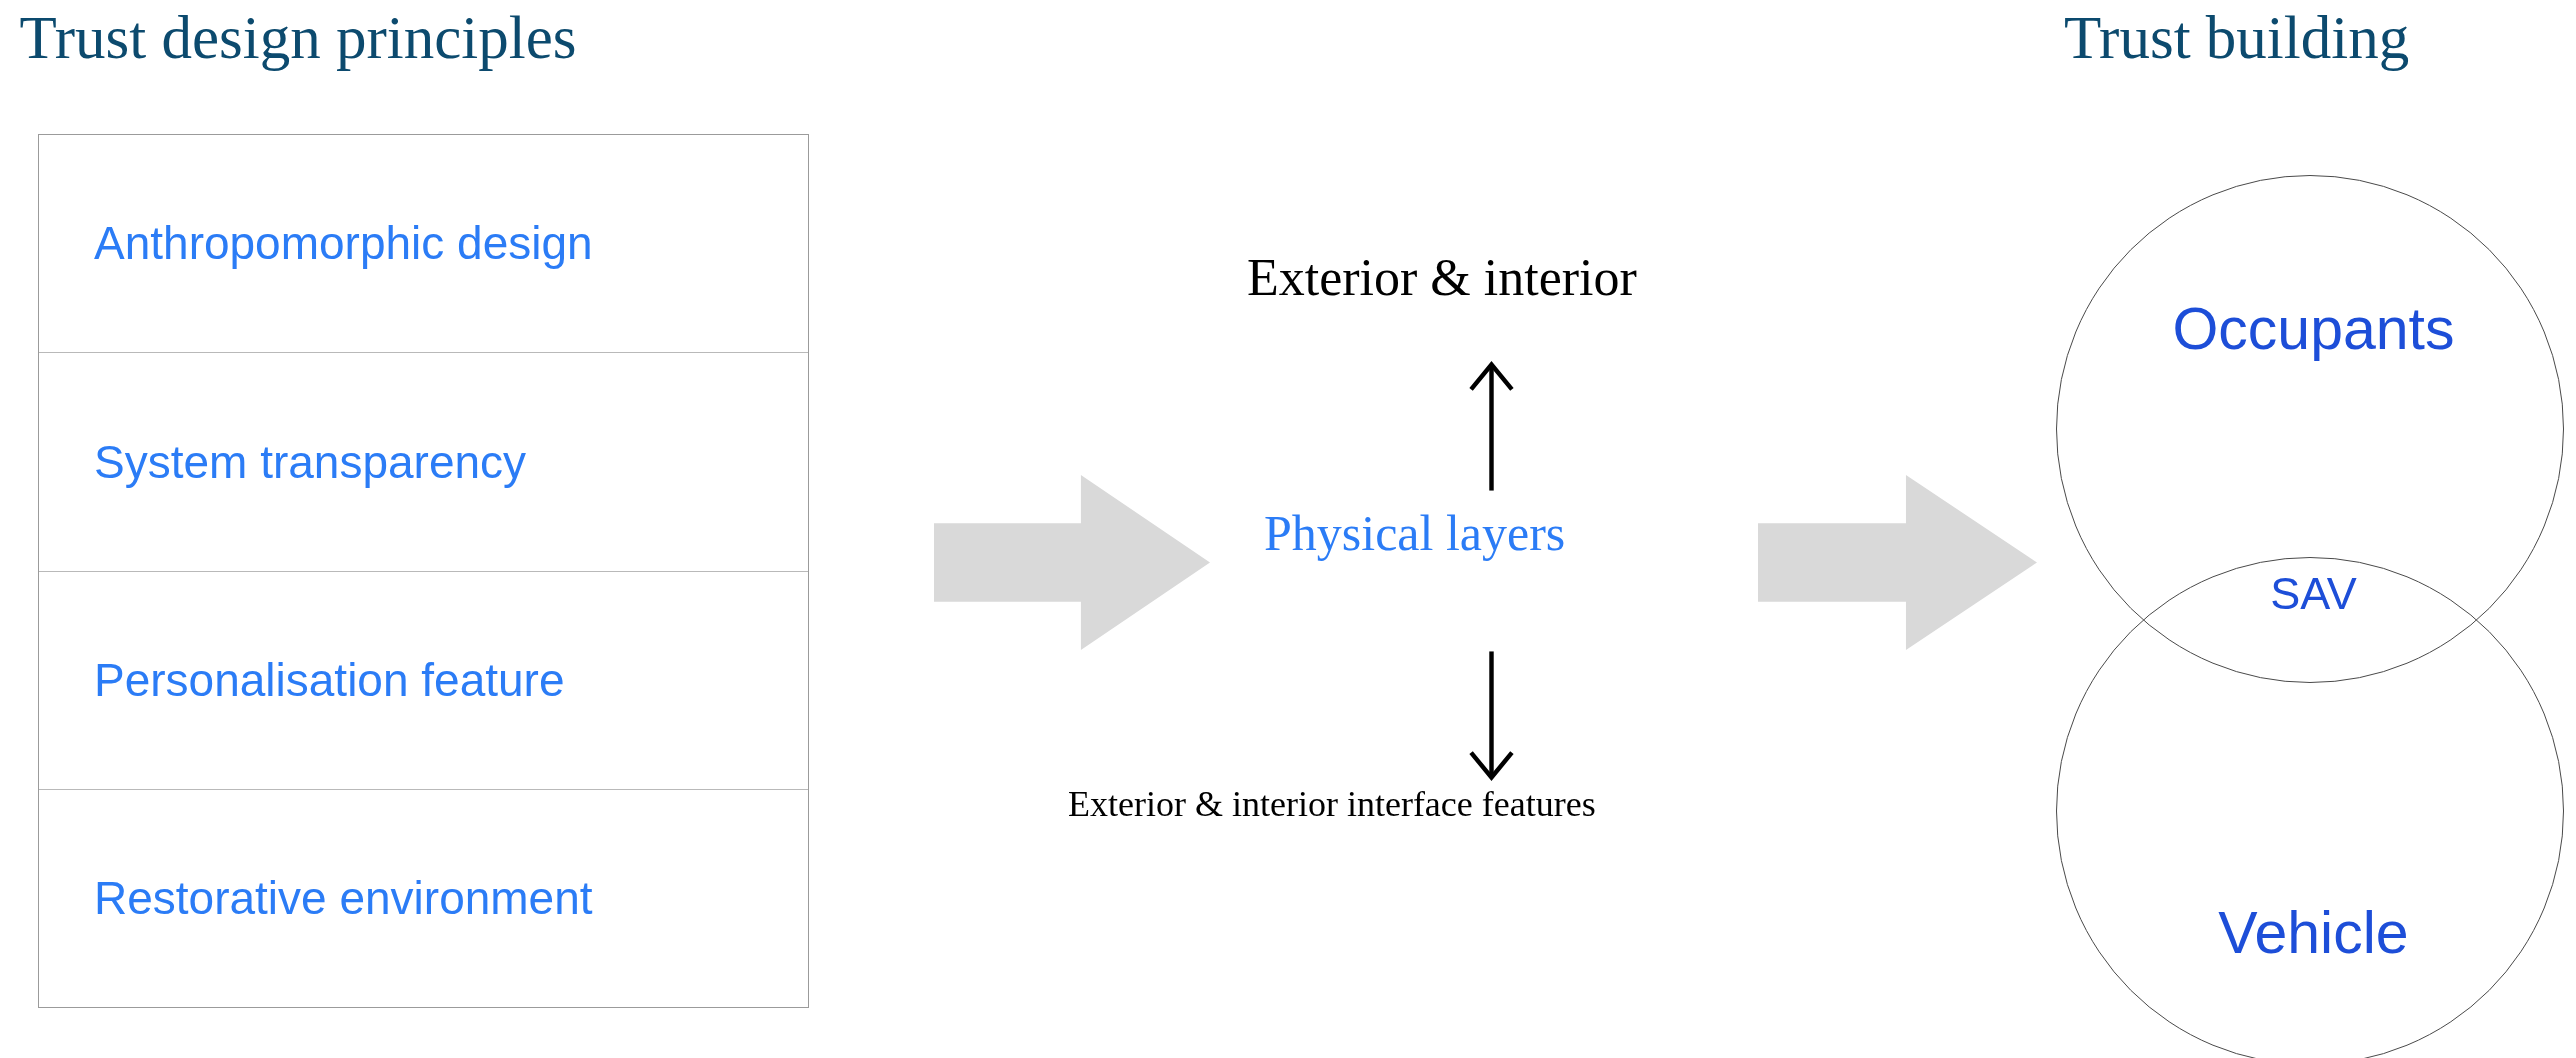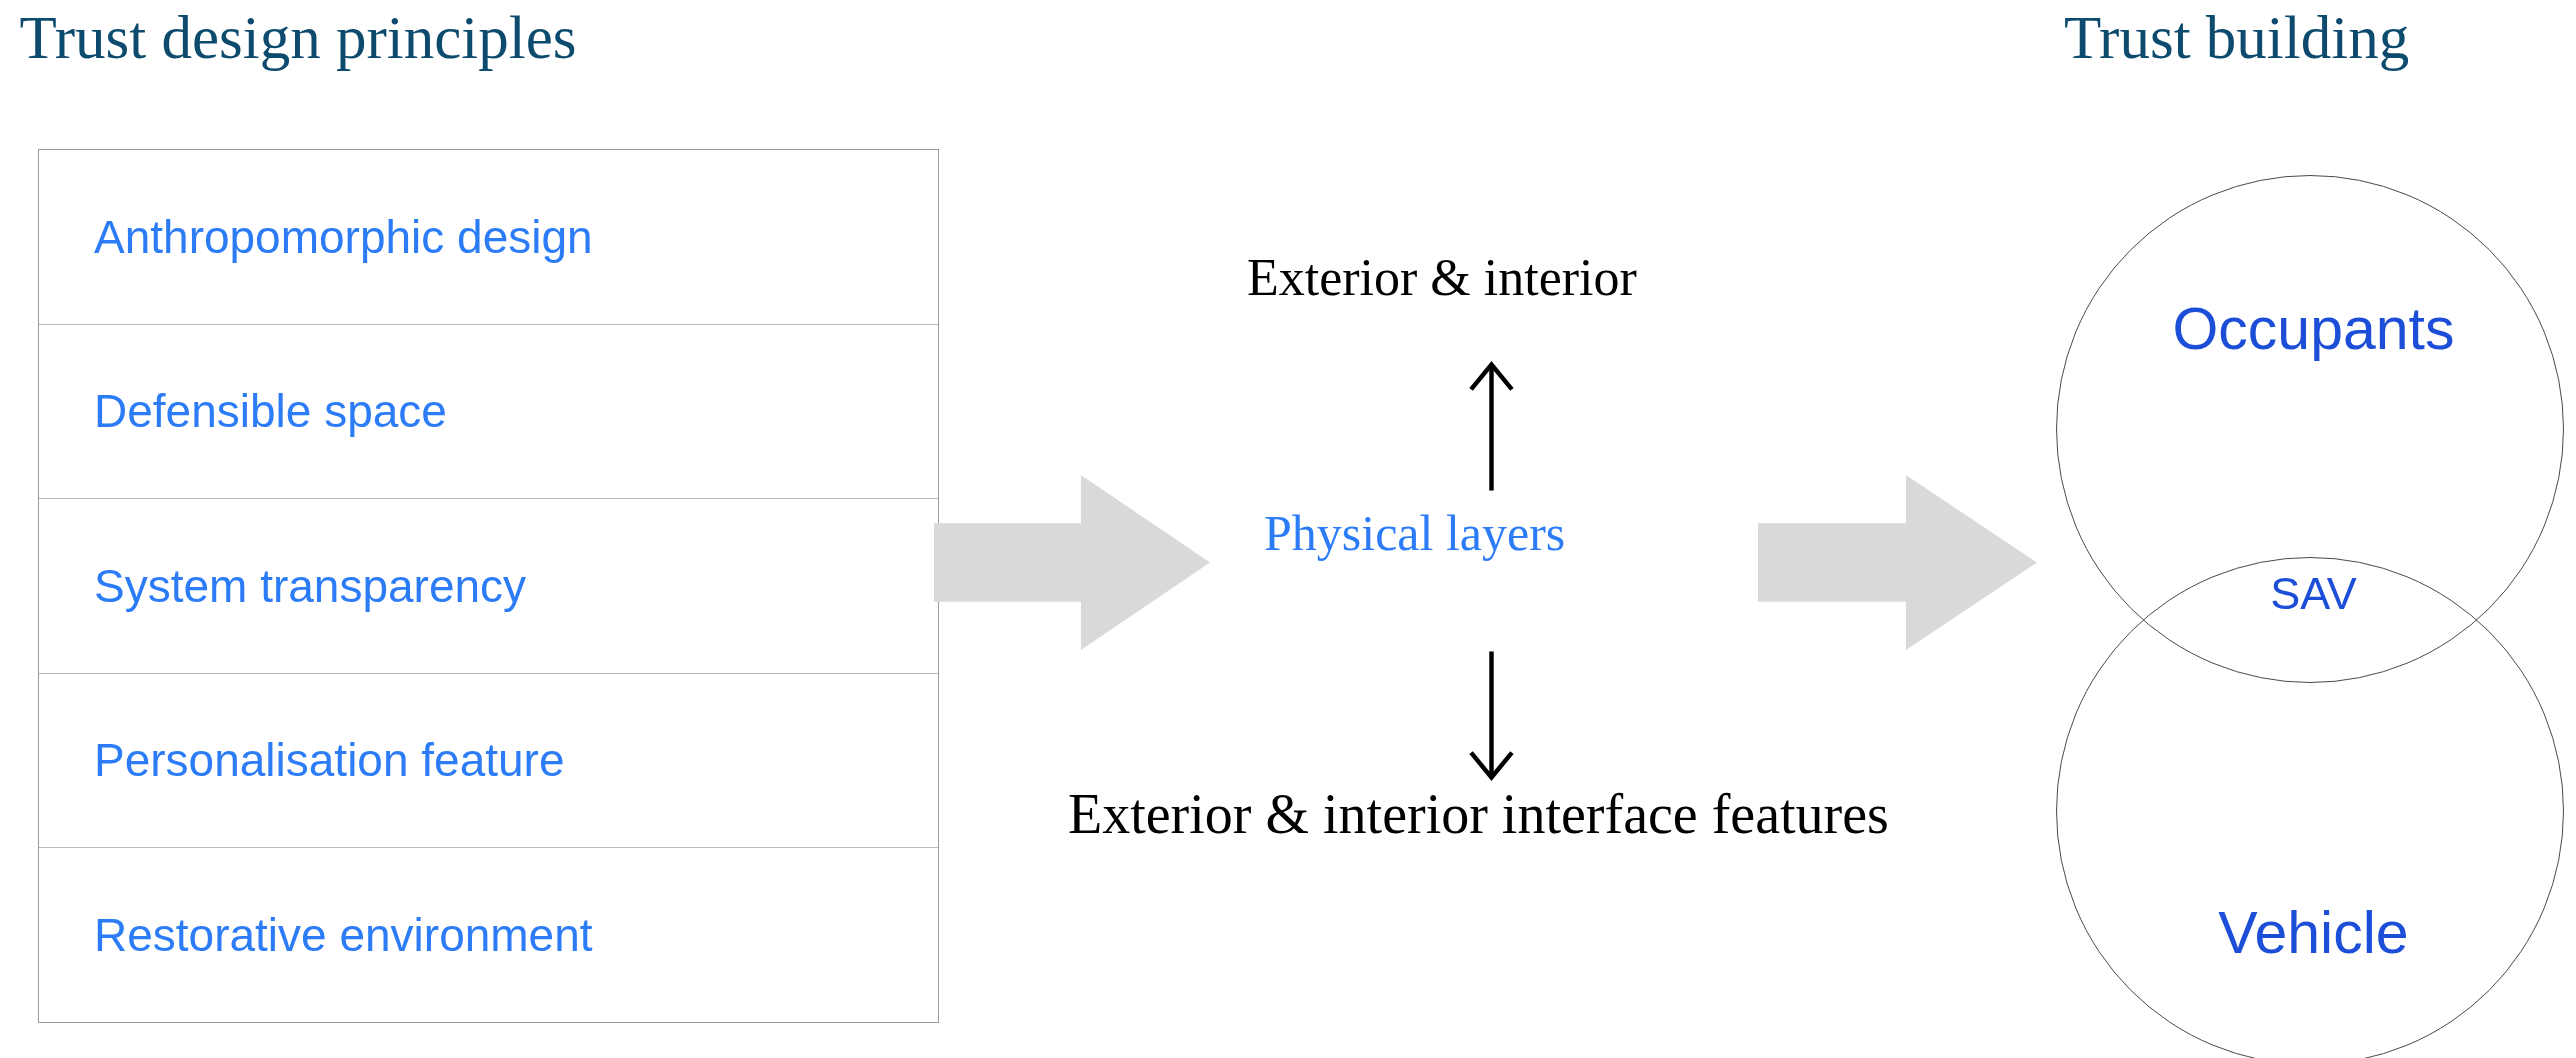"Anthropomorphic design" #principles-table { top: 149px -> 134px; width: 901px -> 771px }
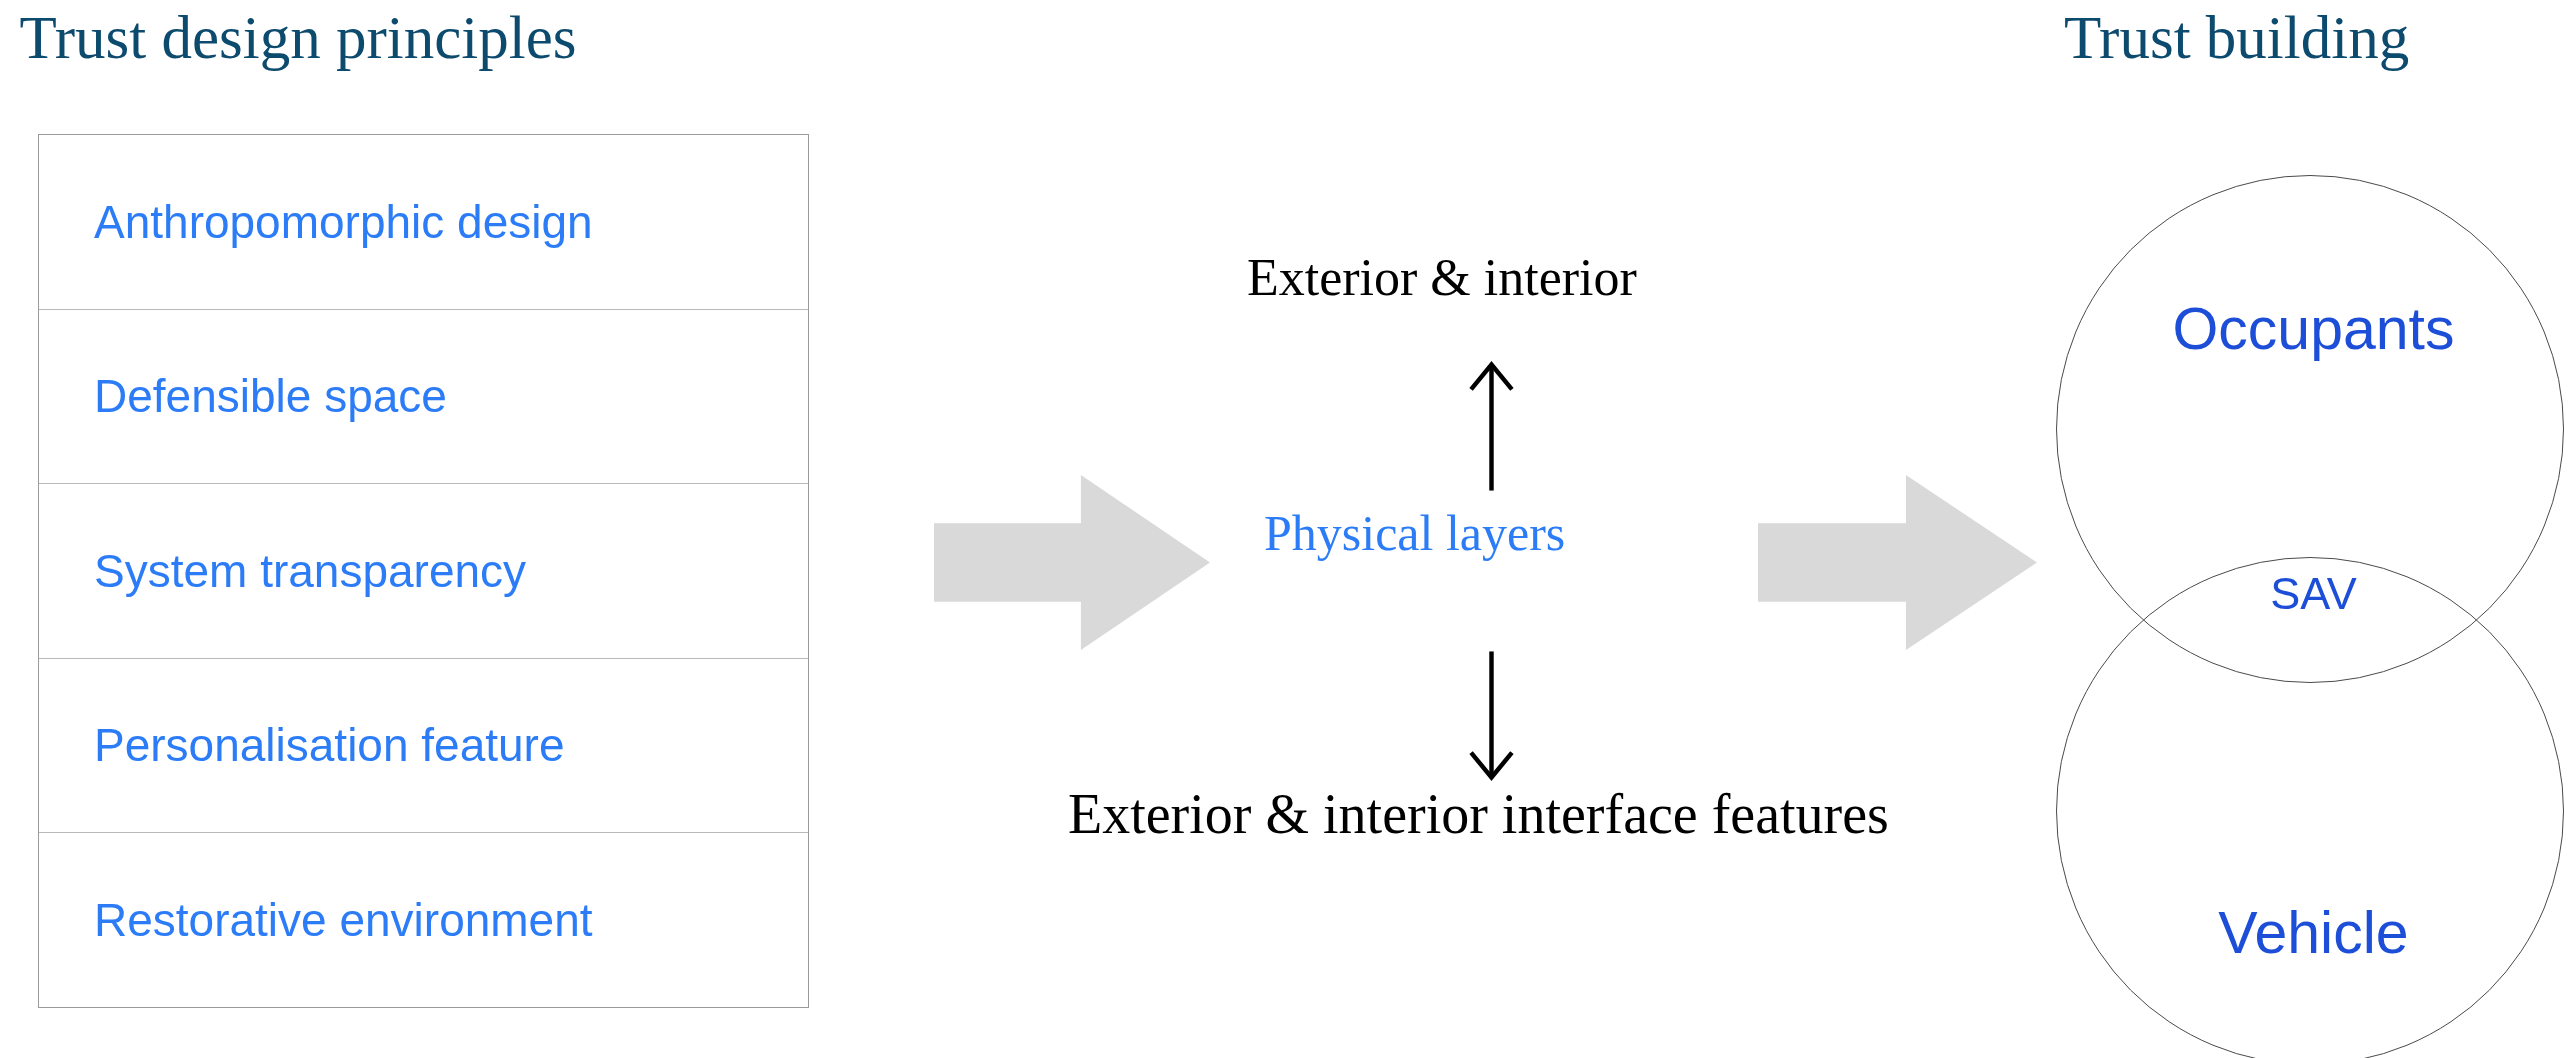"Defensible space" div.principle-row { html: <div> <span>Defensible space</span> </div> -> none }
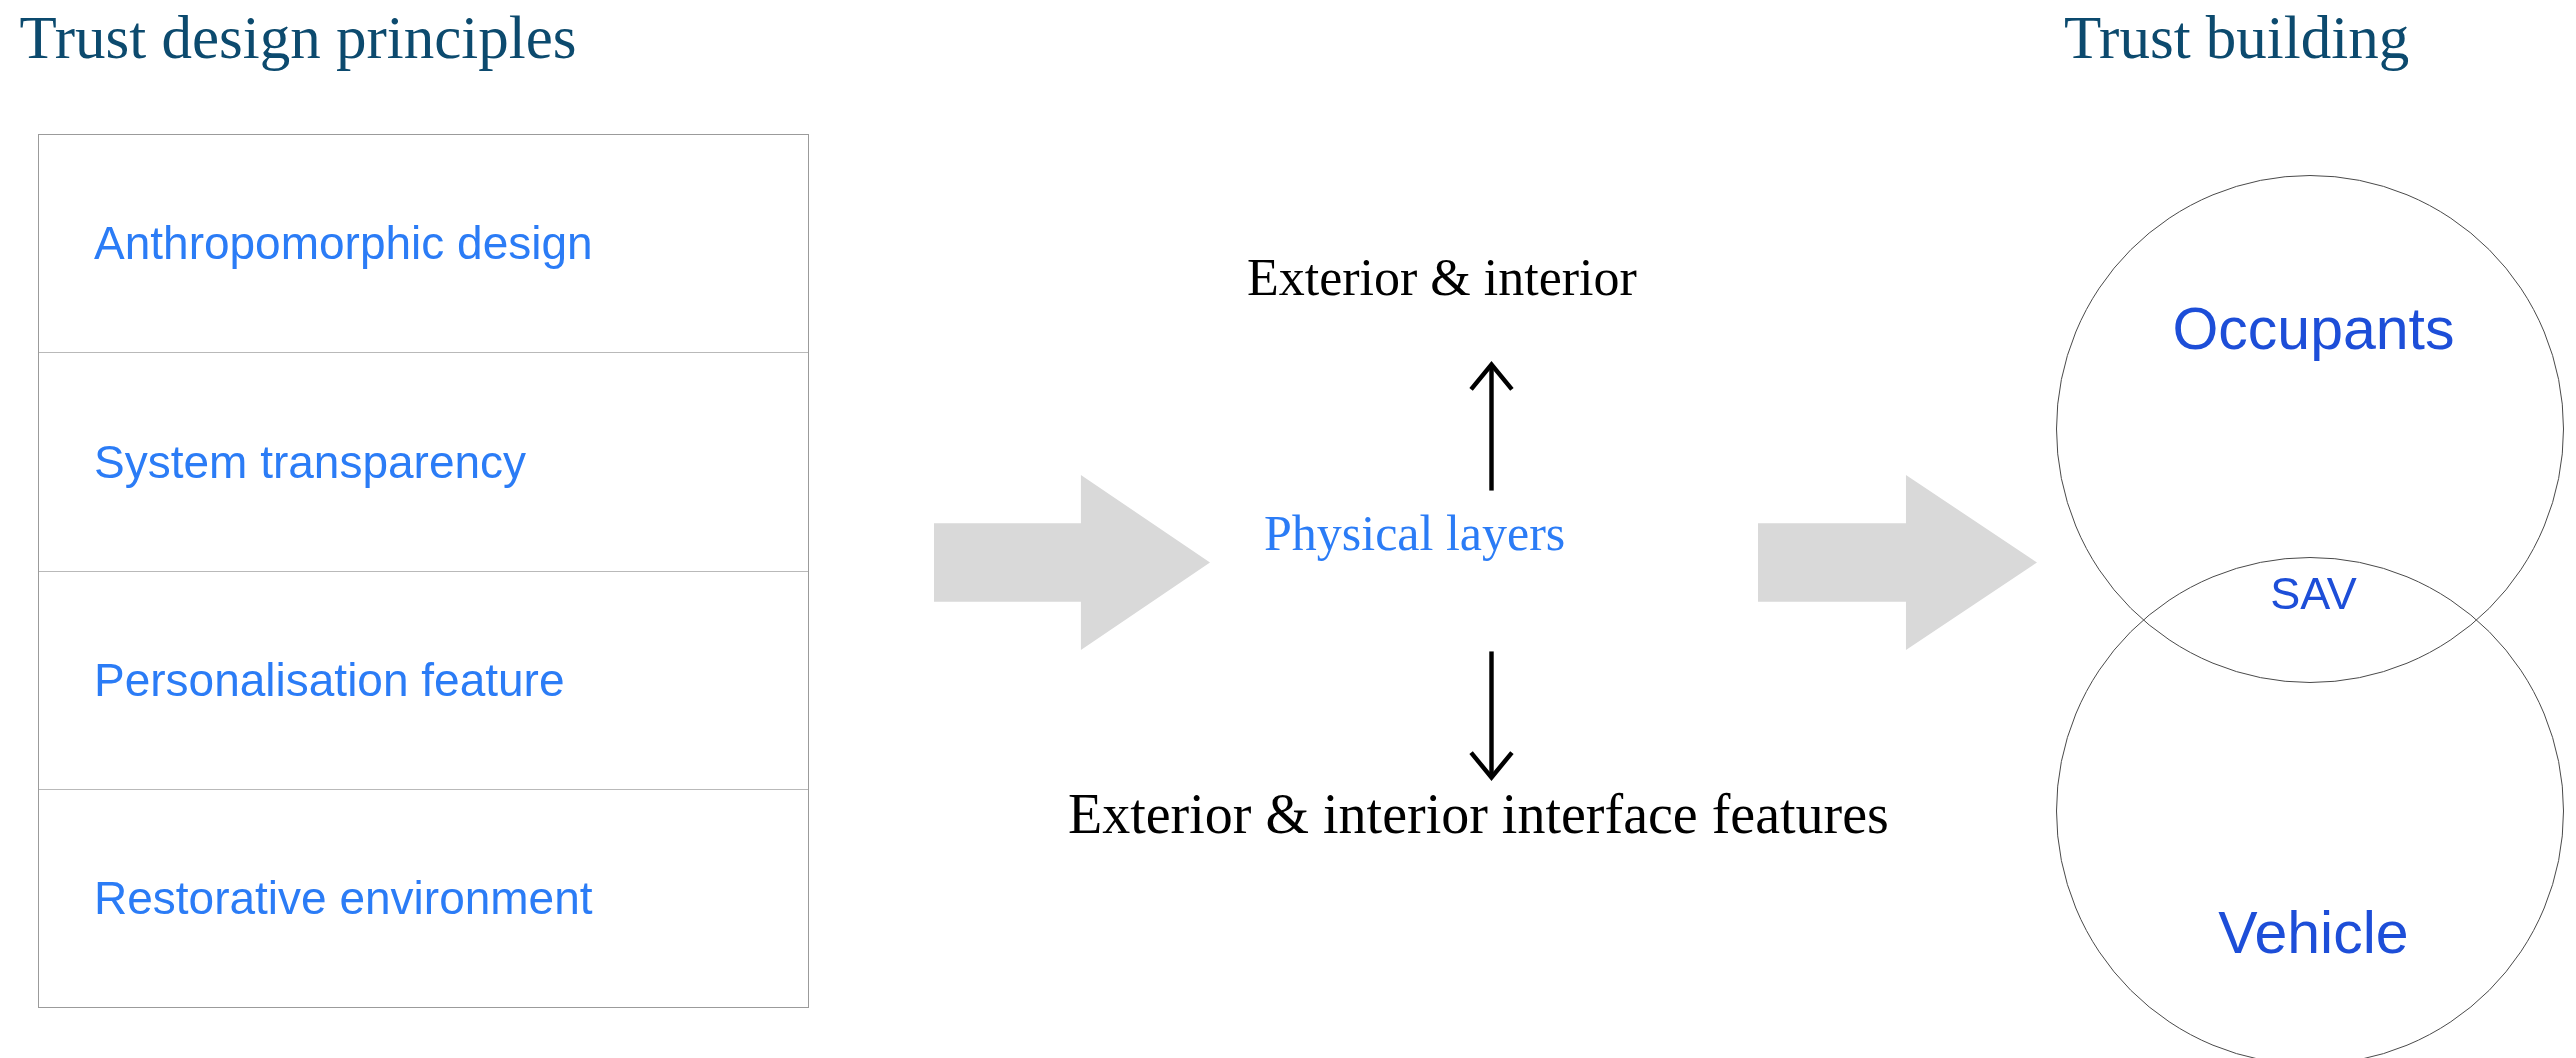"Exterior & interior interface features" #label-interface-features { font-size: 56px -> 36px }
